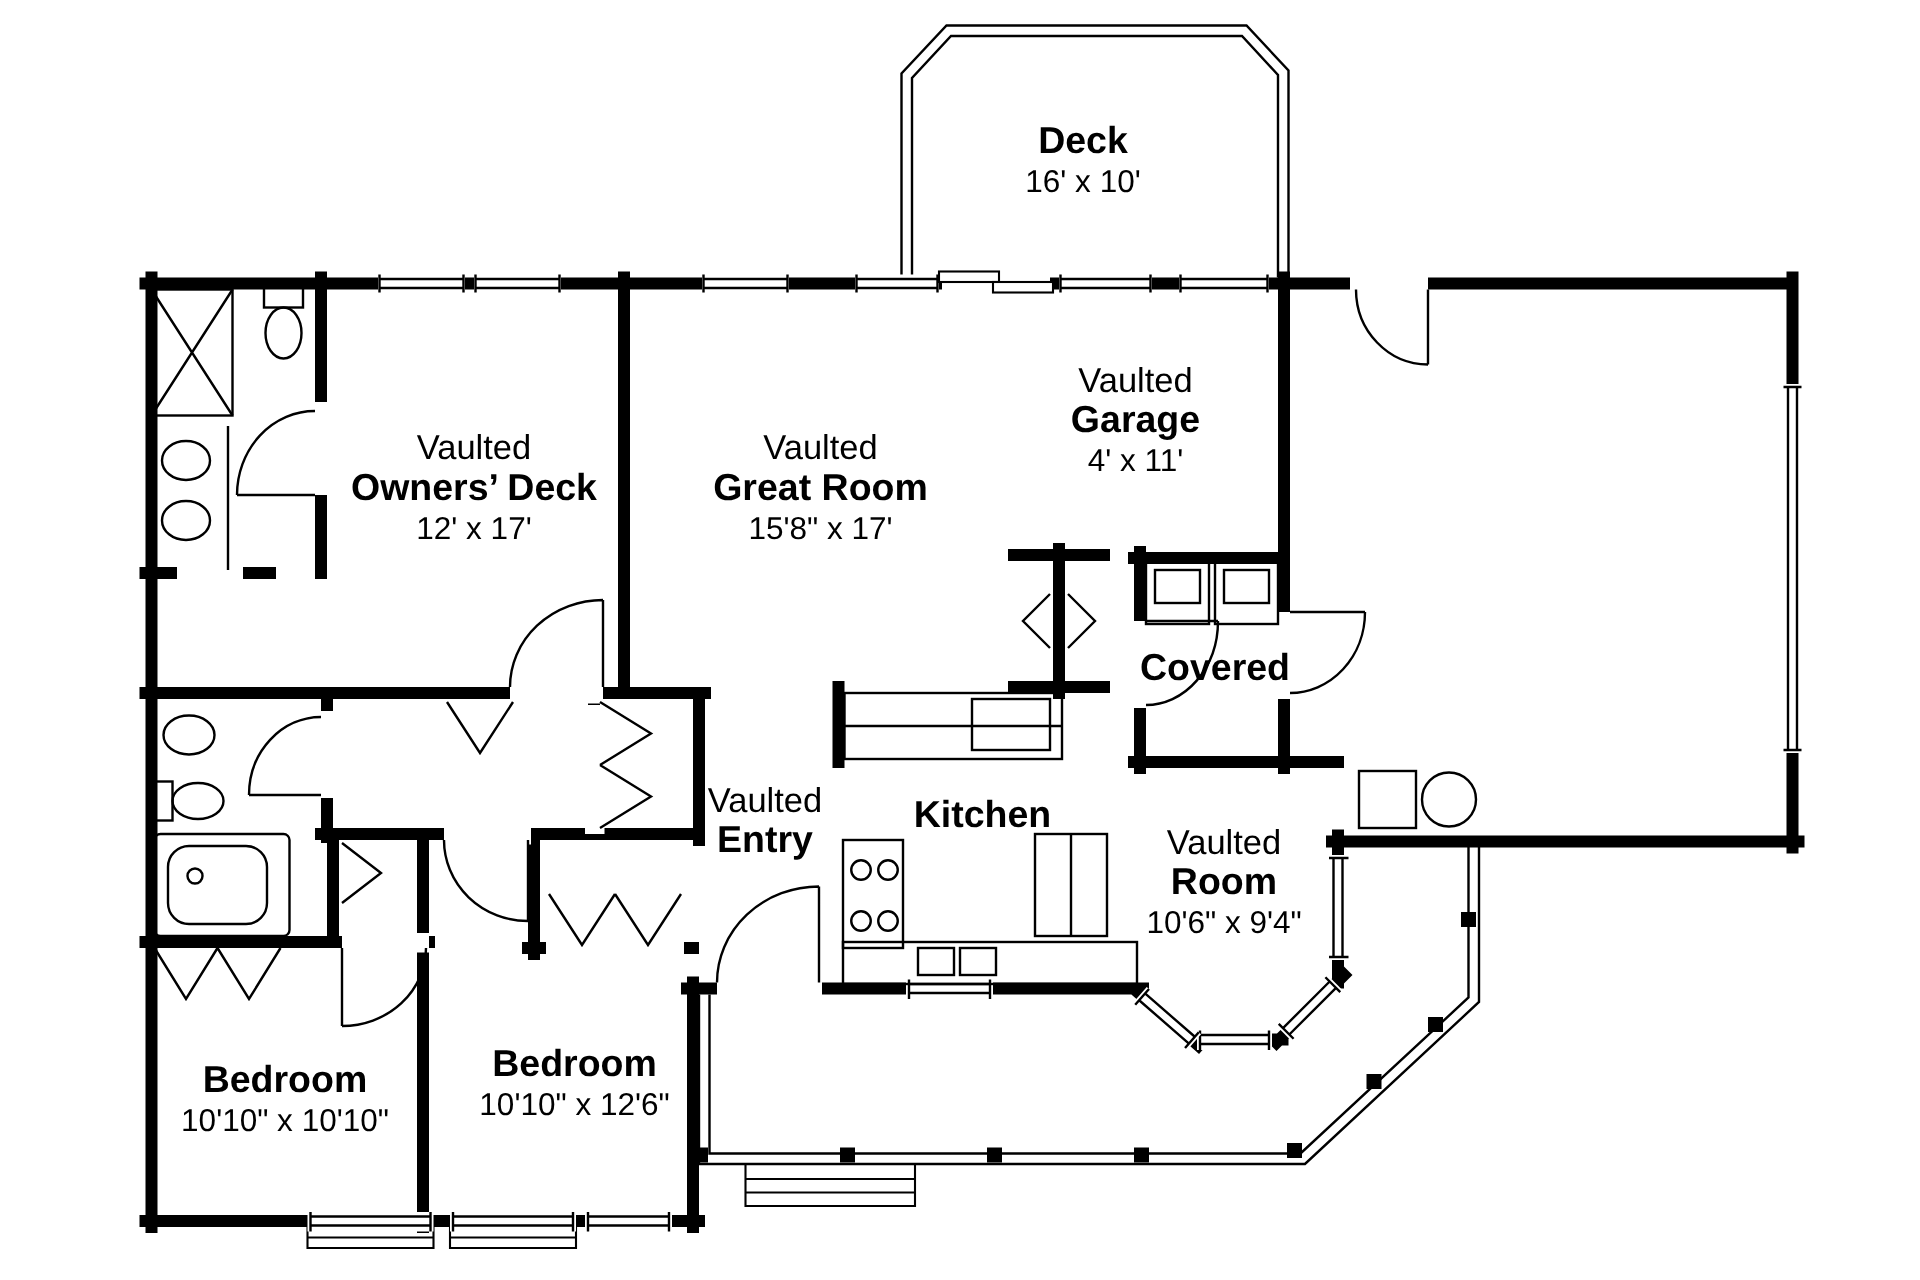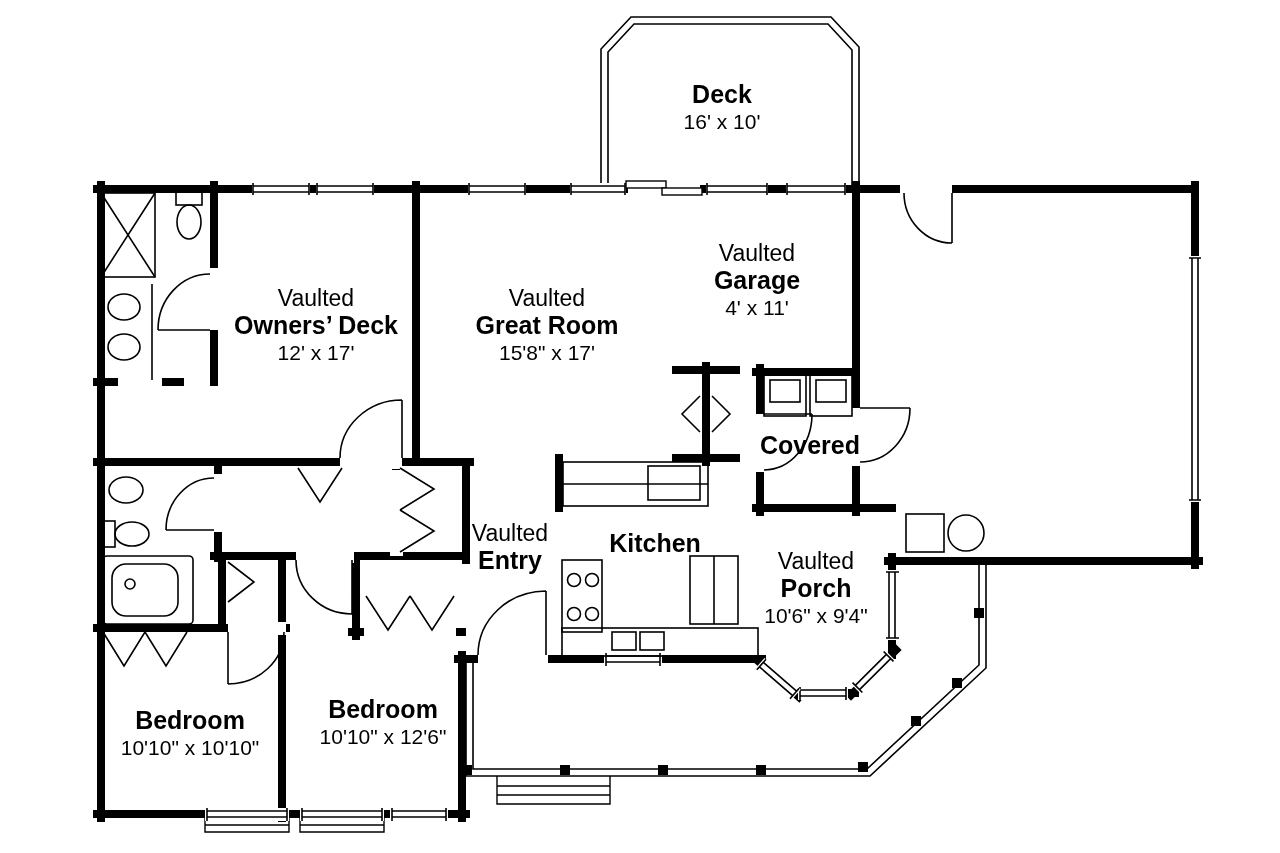"Porch" div.rl-name { text: Porch -> Room }
